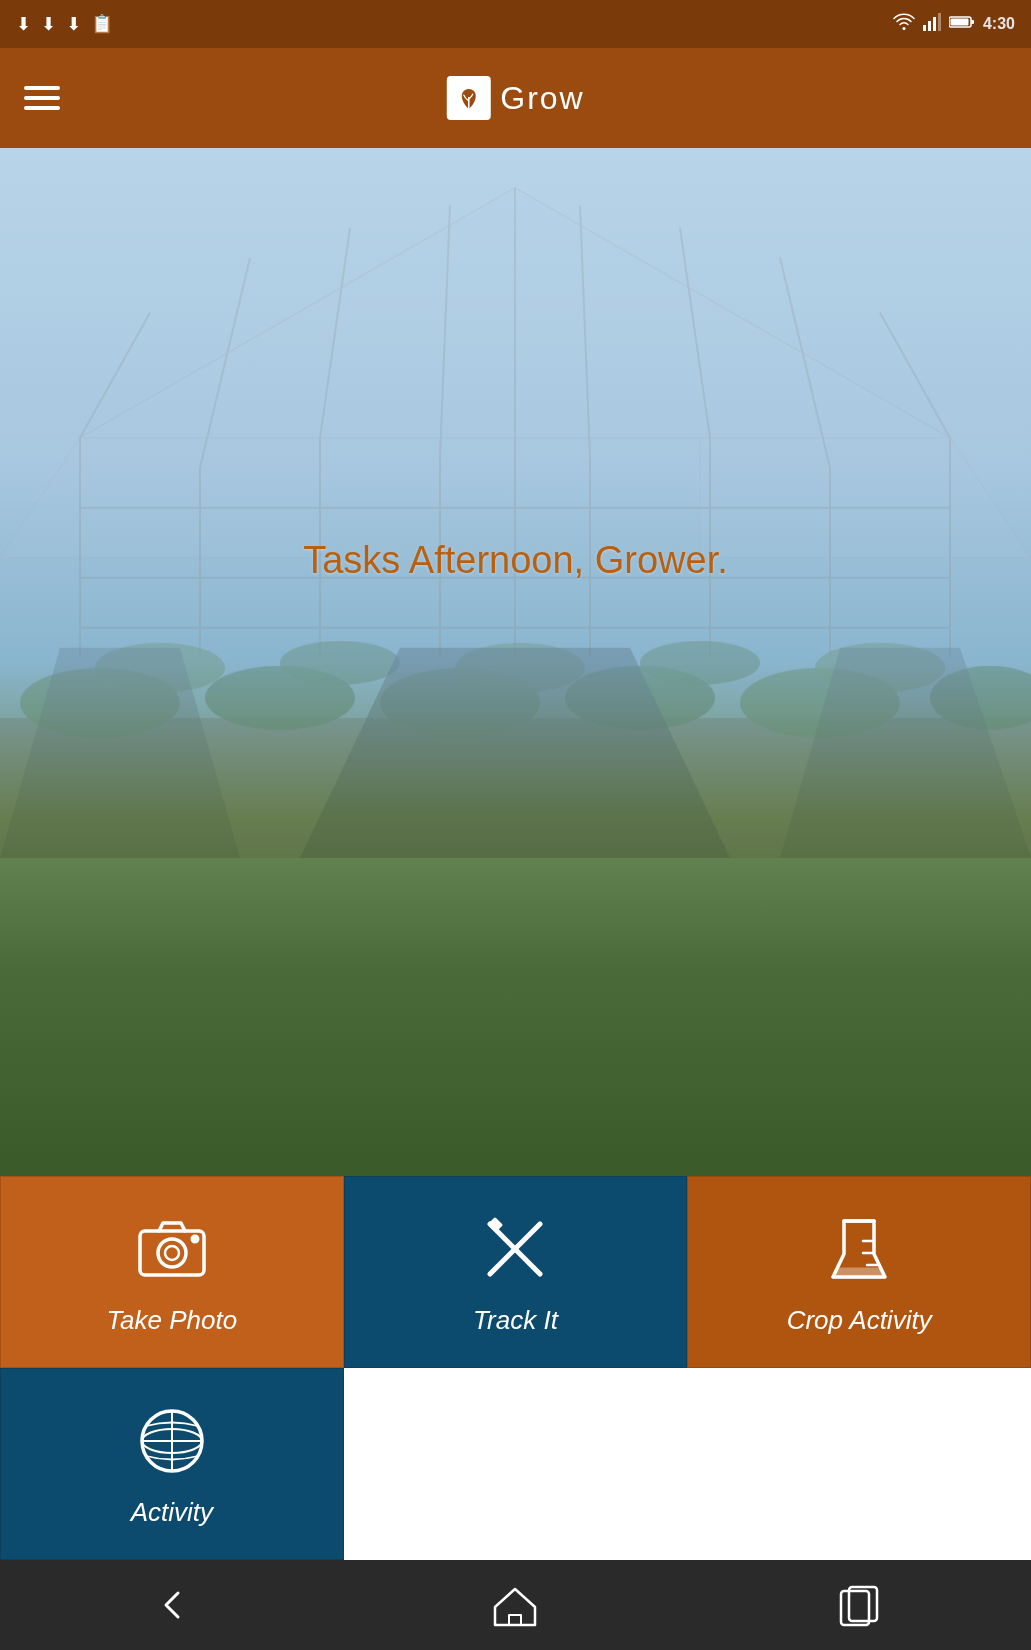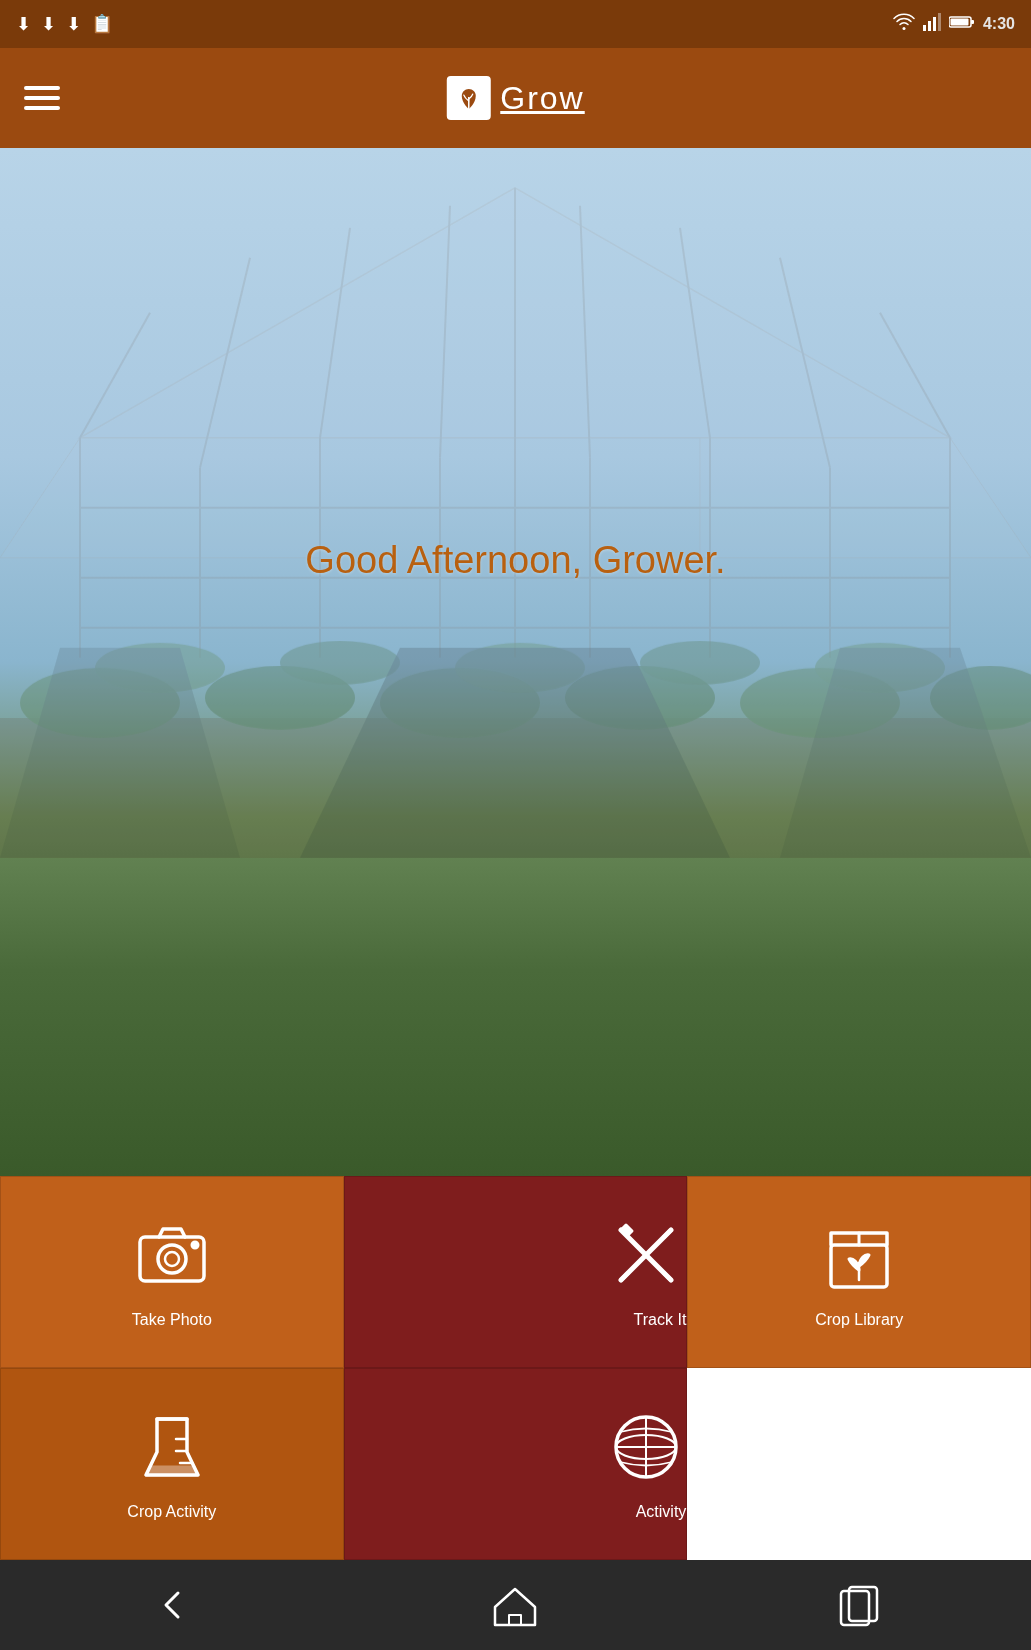"Grow" #header-title { text-decoration: underline -> none }
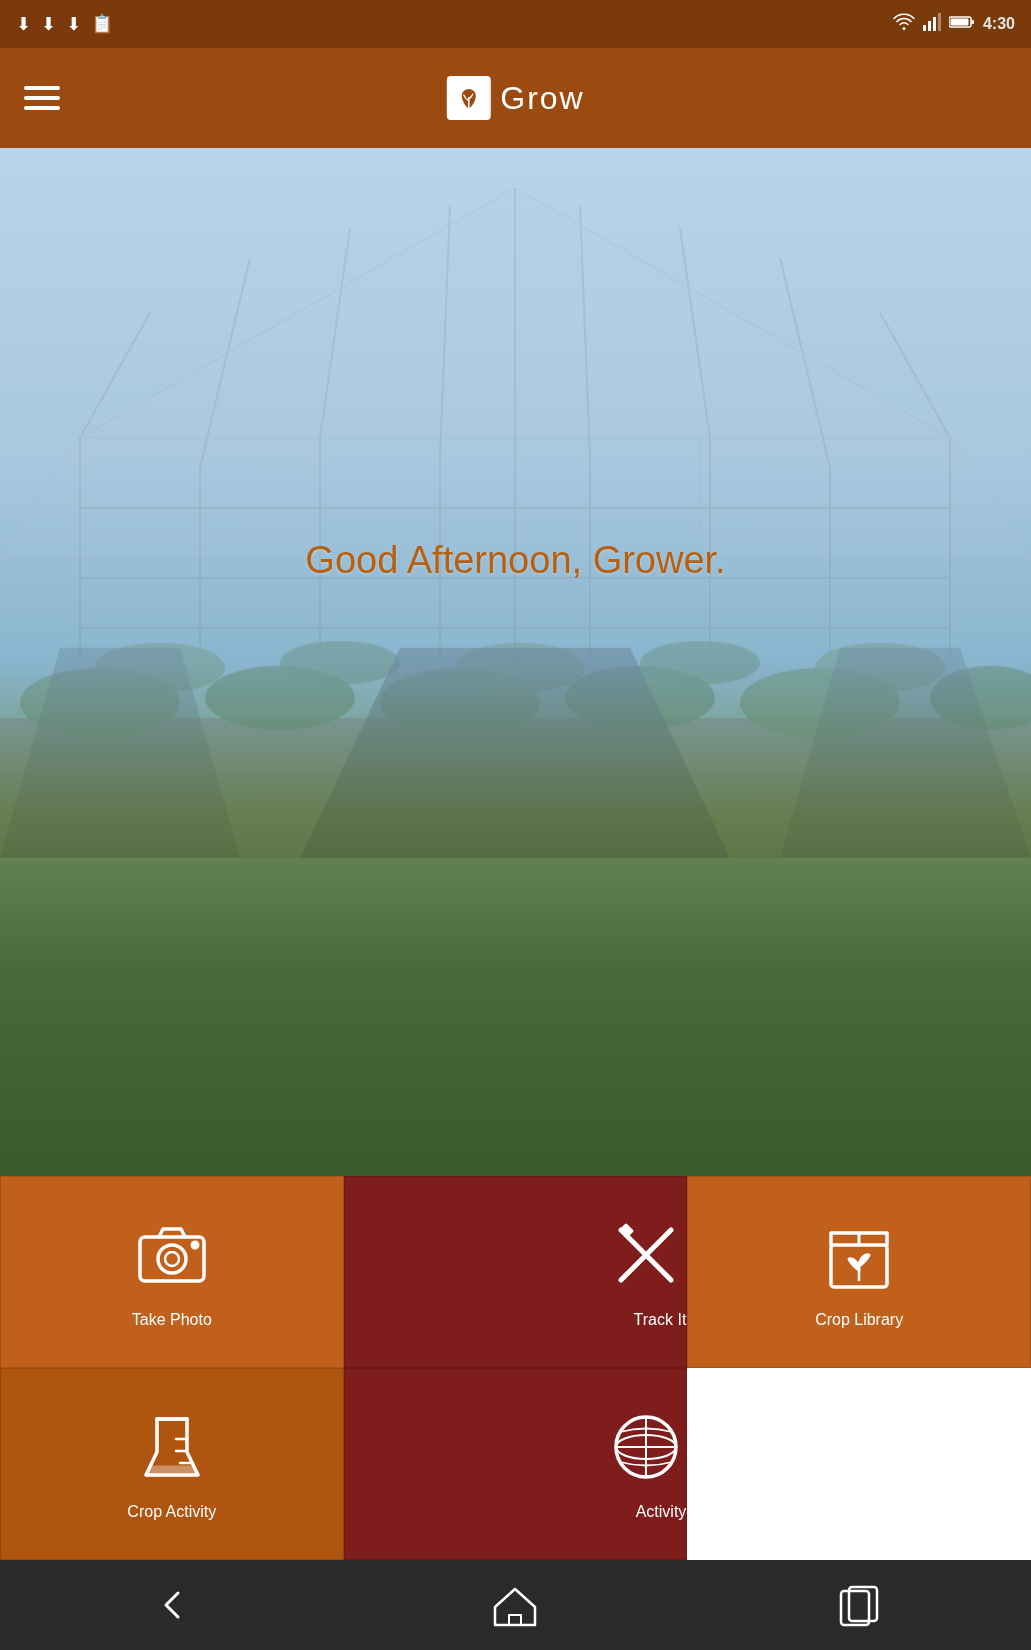"Good Afternoon, Grower." div { text: Good -> Tasks }
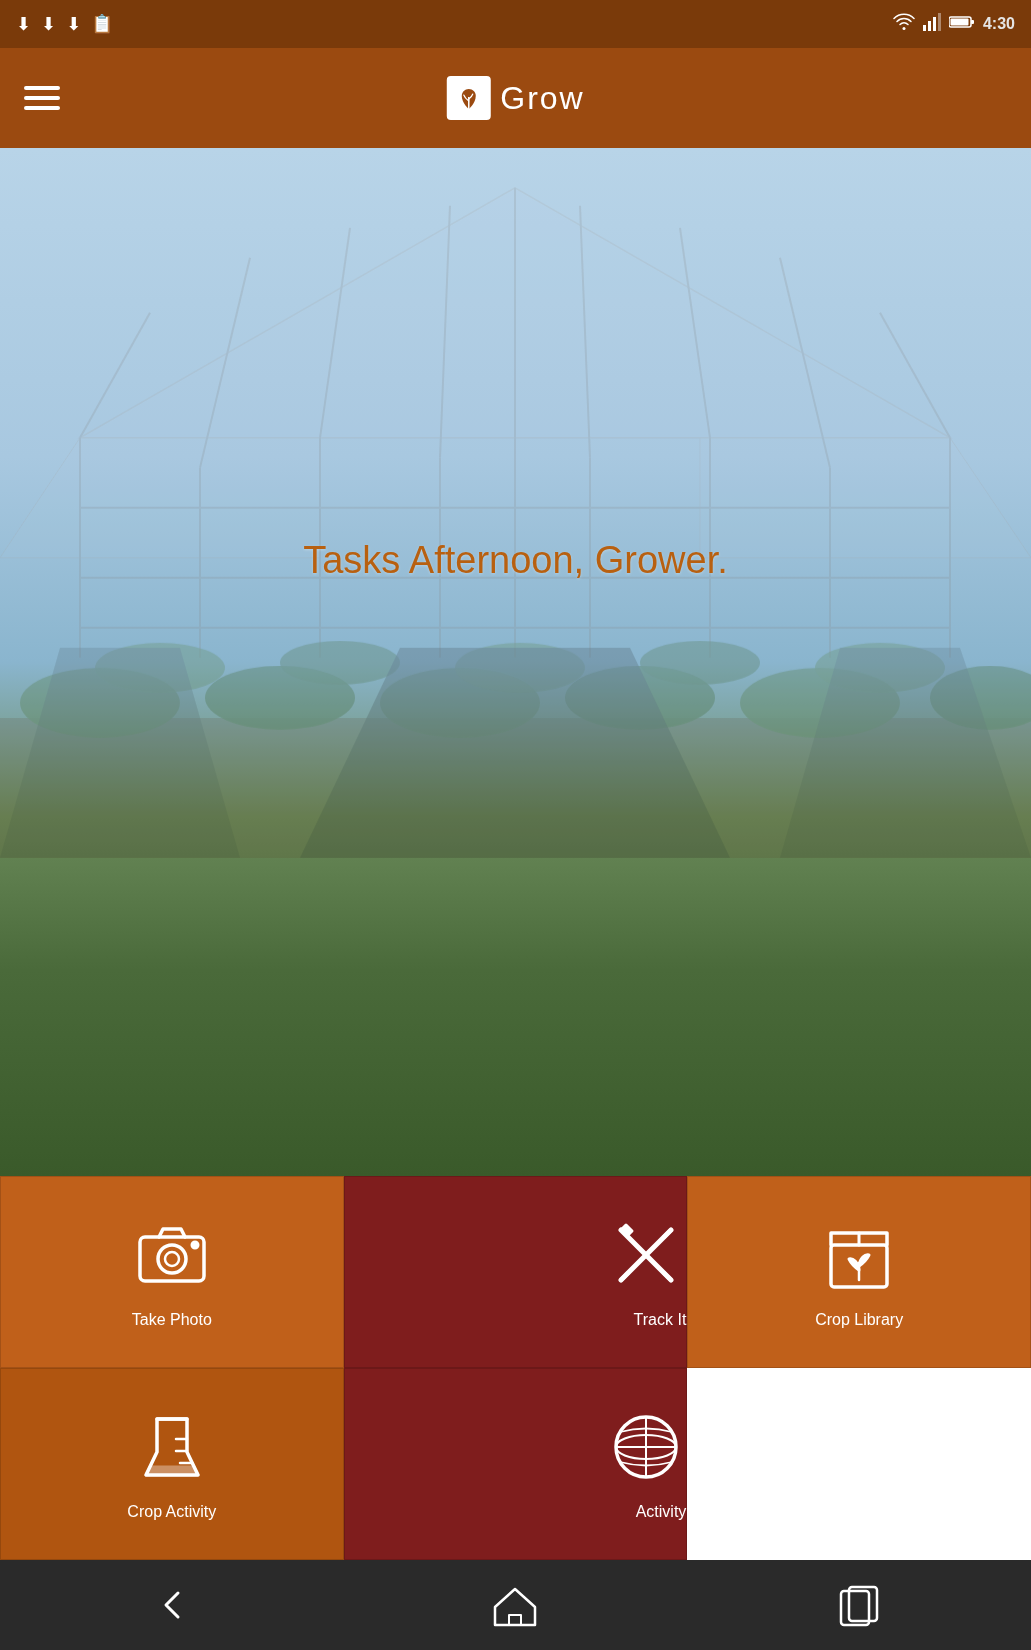"Take Photo" .grid-cell-label { font-size: 16px -> 26px; font-style: none -> italic }
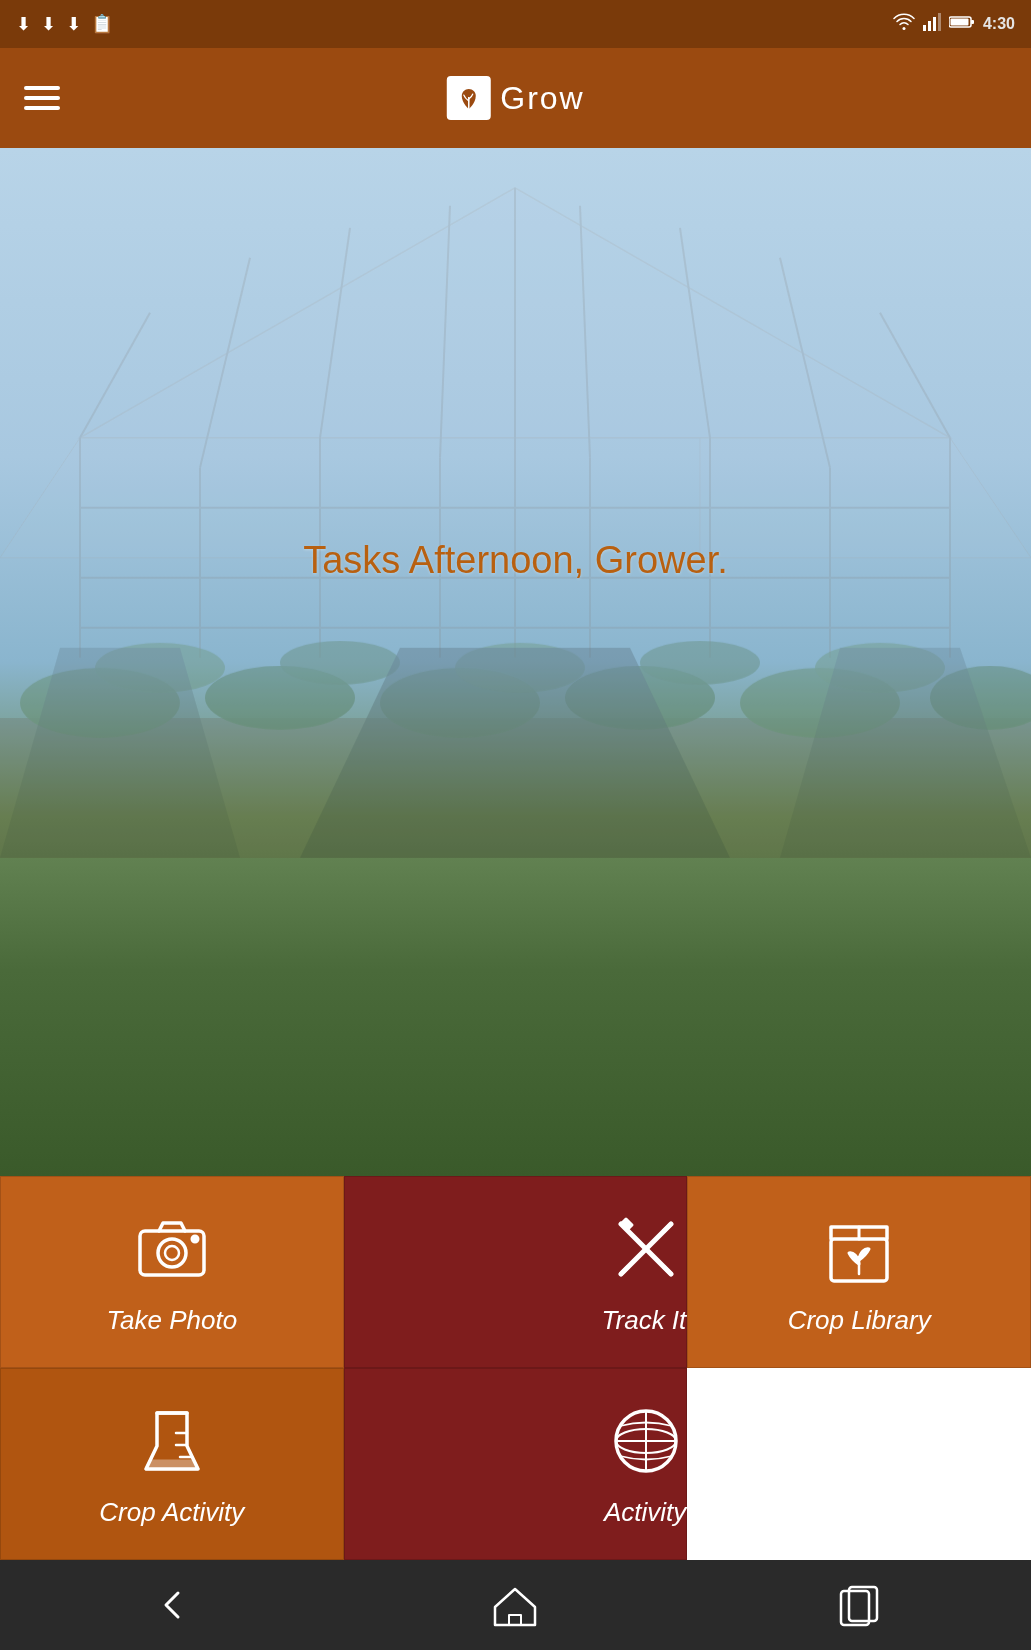"Track It" .cell-dark { align-items: flex-end -> none; background: #7f1d1d -> #0c4a6e }
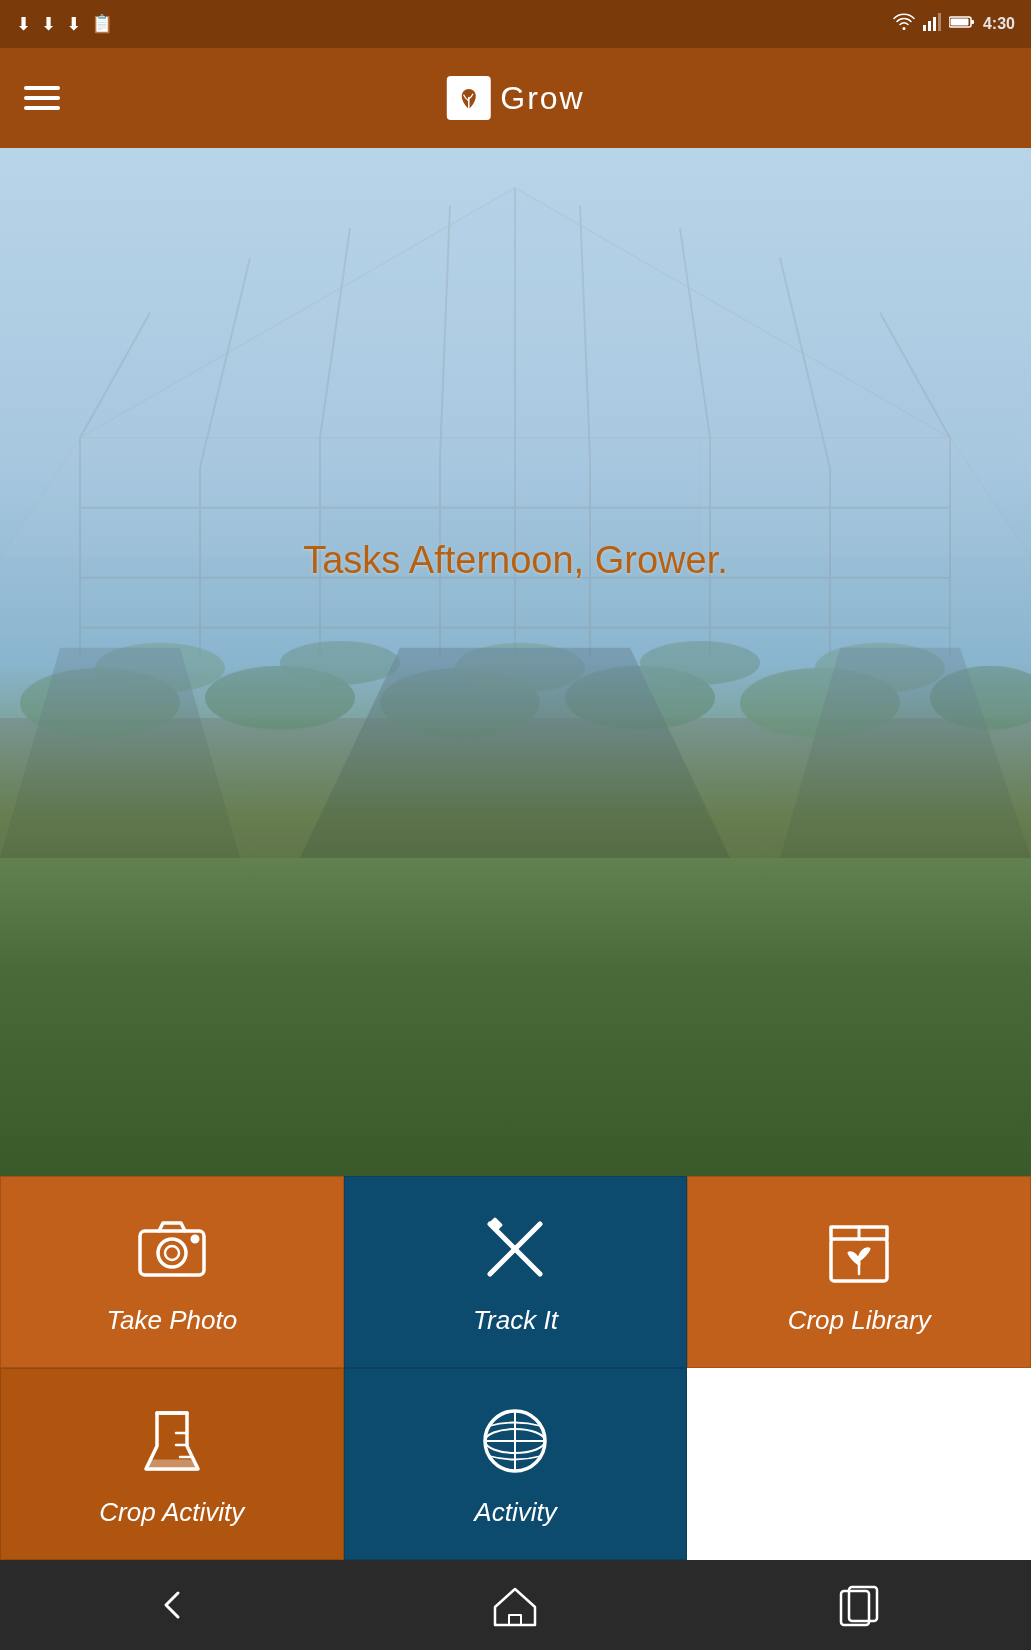"Crop Library" div.grid-cell { html: <div> <svg> <rect></rect> <path></path> <line></line> <path></path> <path></path> <path></path> </svg> <span>Crop Library</span> </div> -> none }
